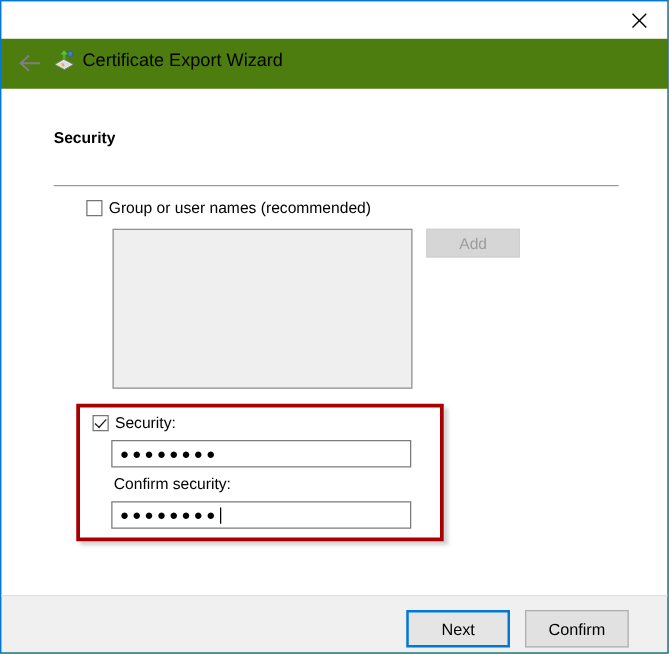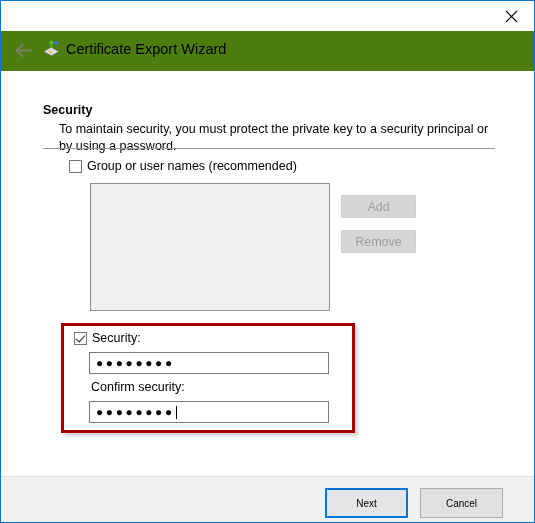"To maintain security, you must" div { html: <div>To maintain security, you must protect the private key to a security principal or by using a password.</div> -> none }
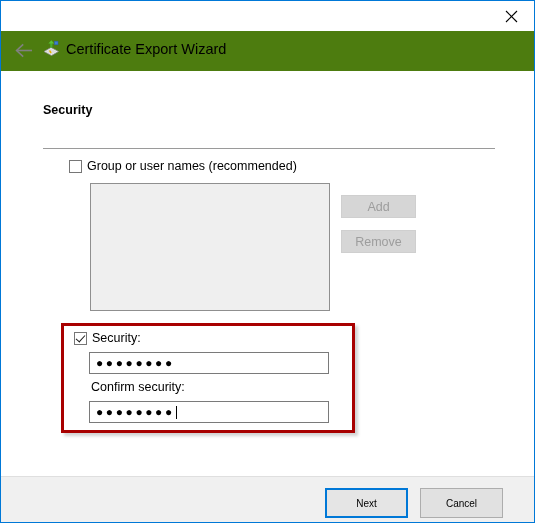"Add" .side-button { margin-top: 12px -> none }
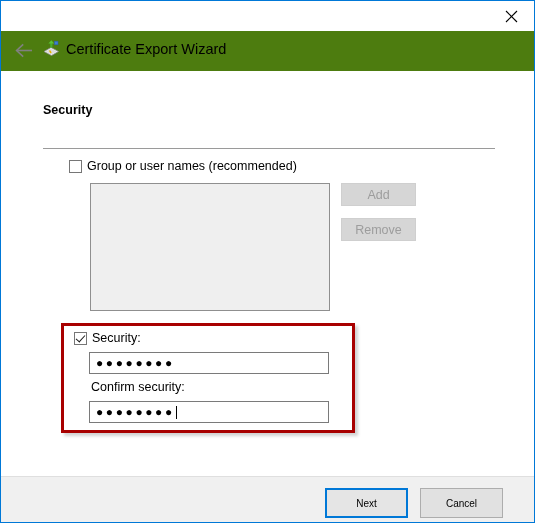"Remove" div.side-button { html: <div>Remove</div> -> none }
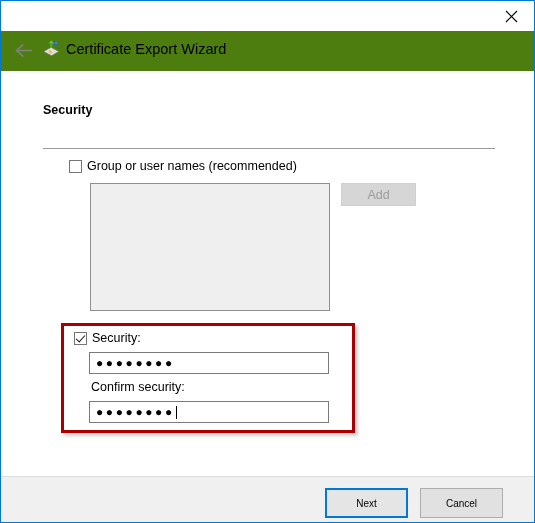"Next" .footer-button { font-size: 10px -> 13px }
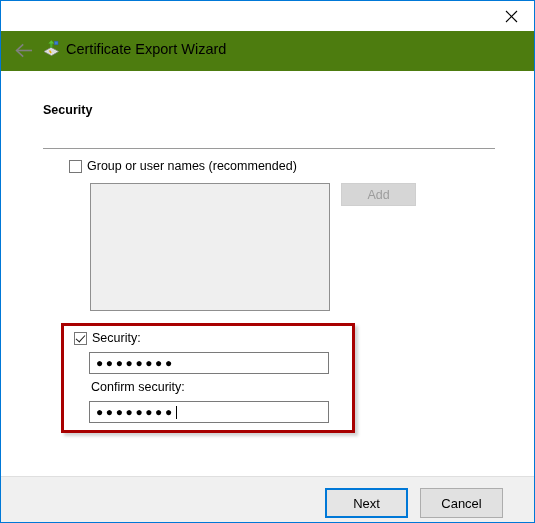"Cancel" div.footer-button { text: Cancel -> Confirm }
